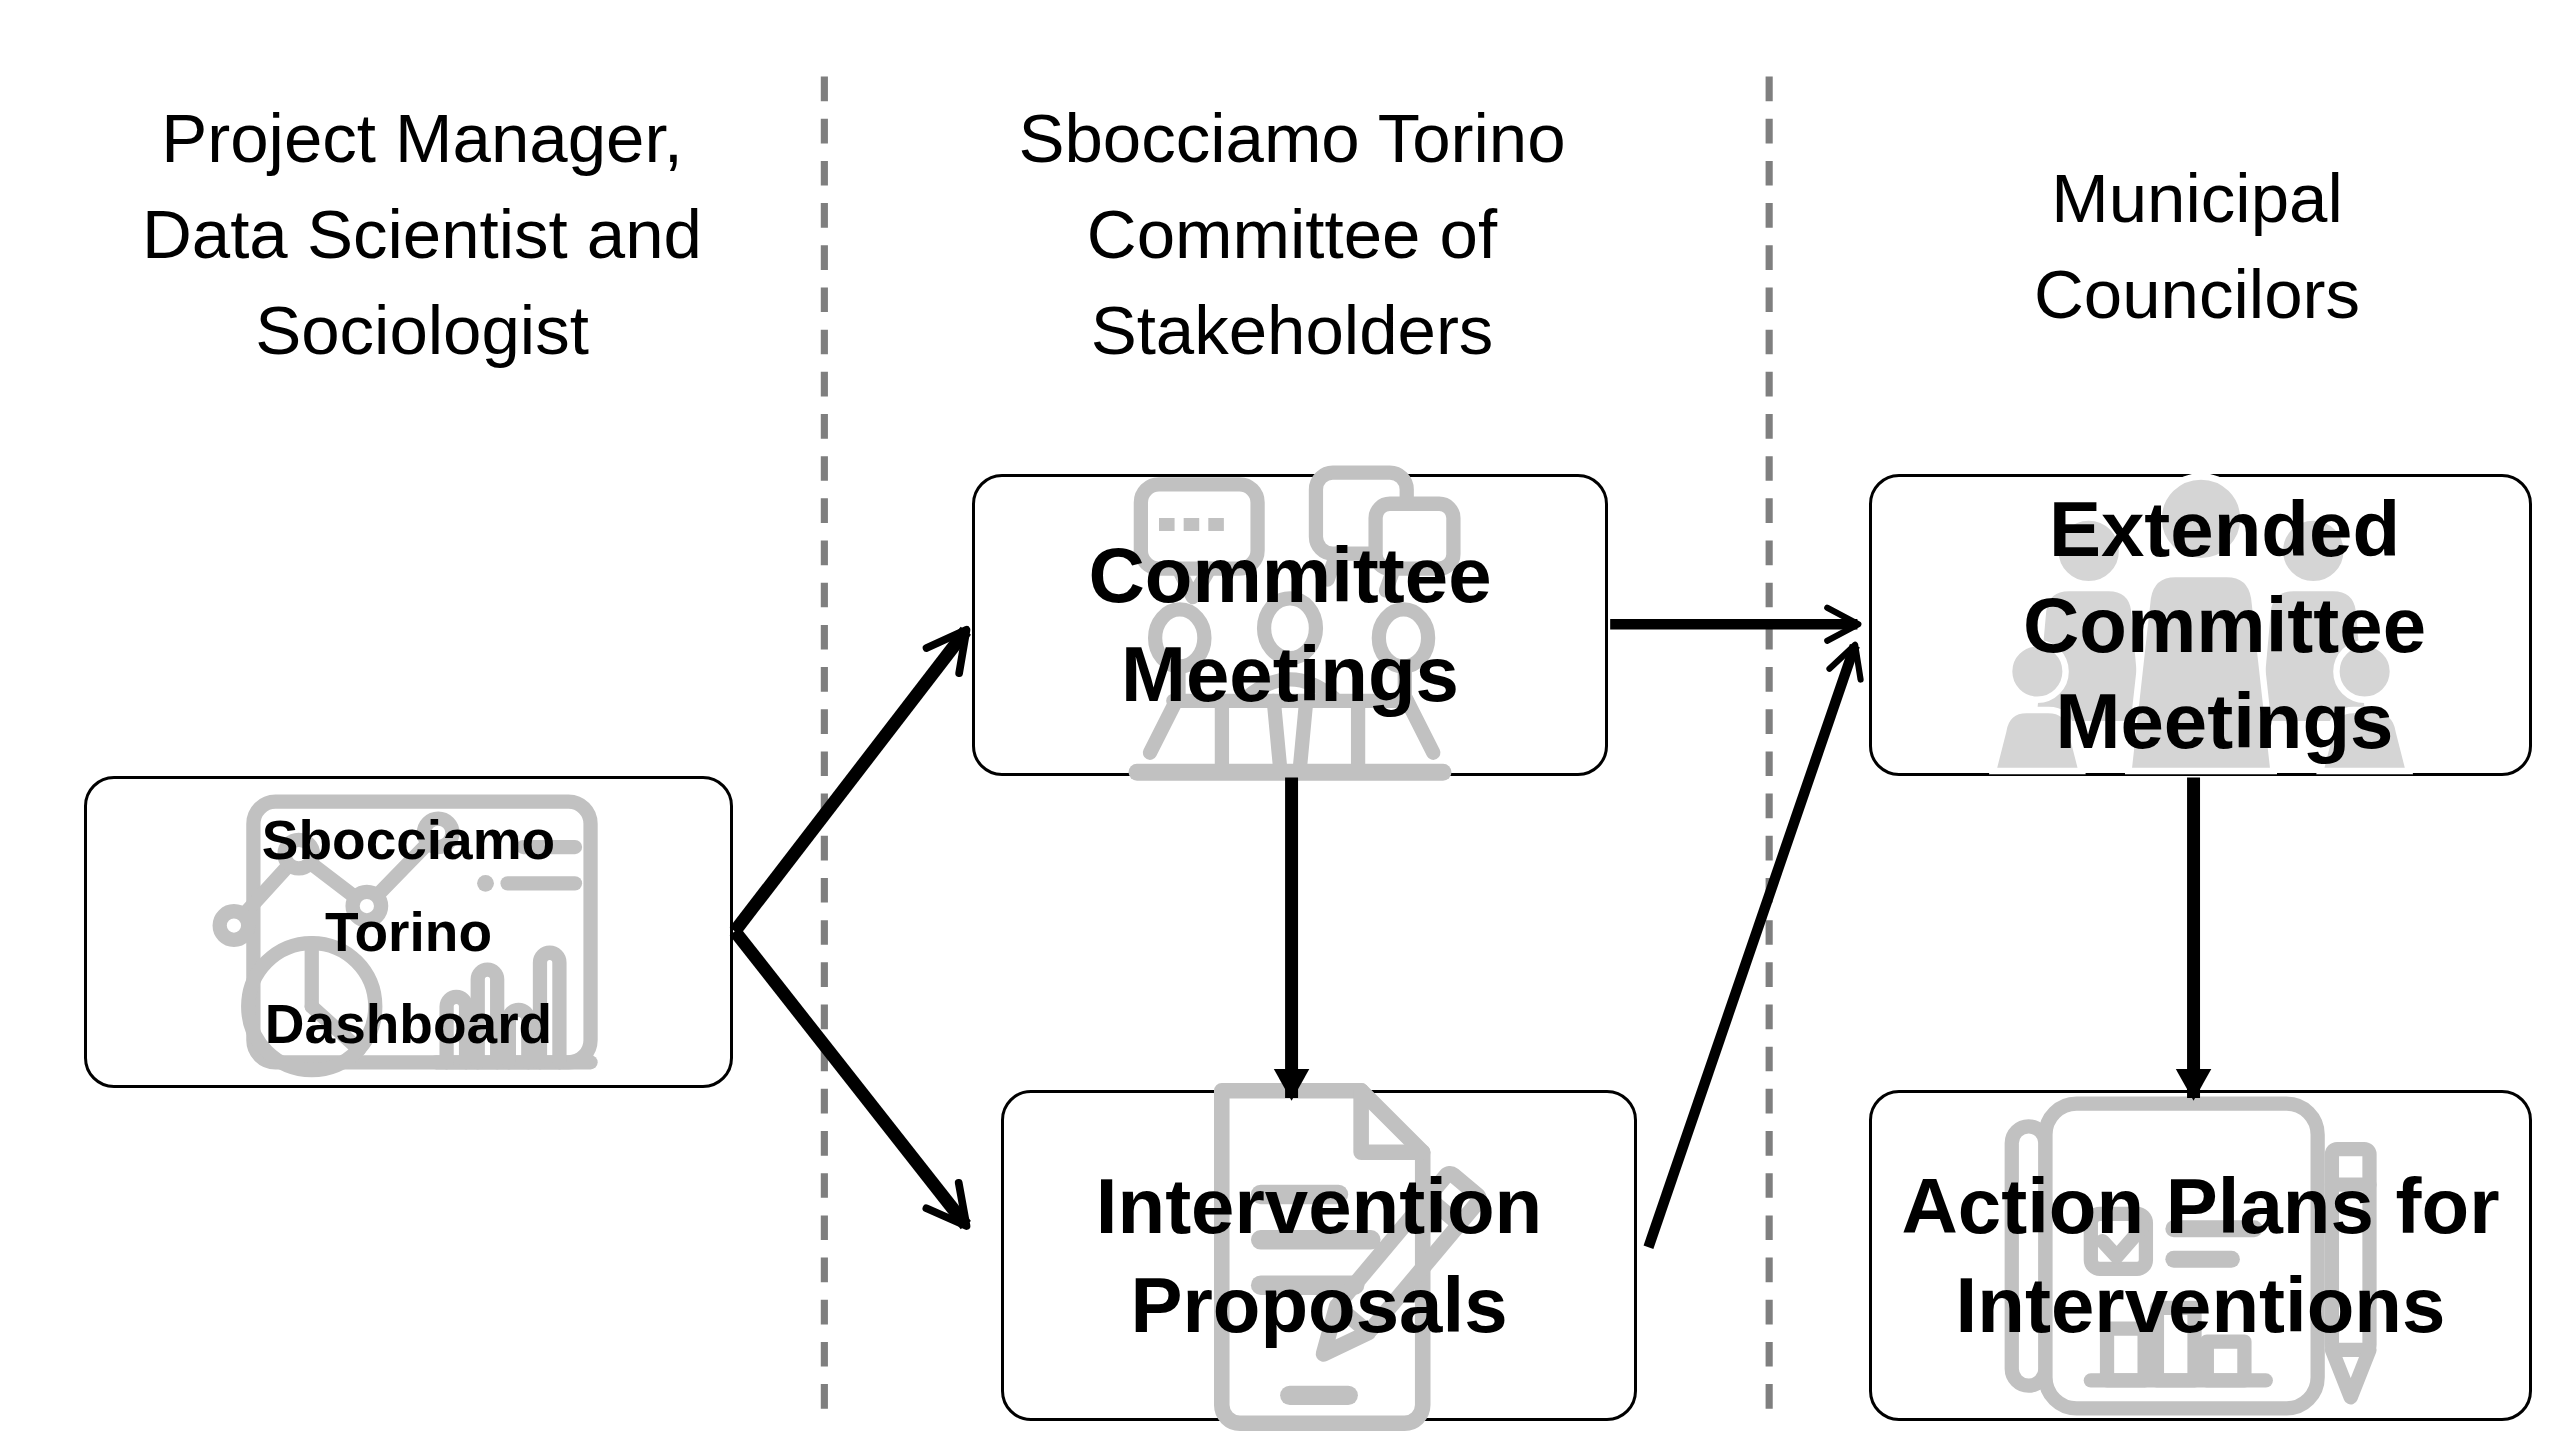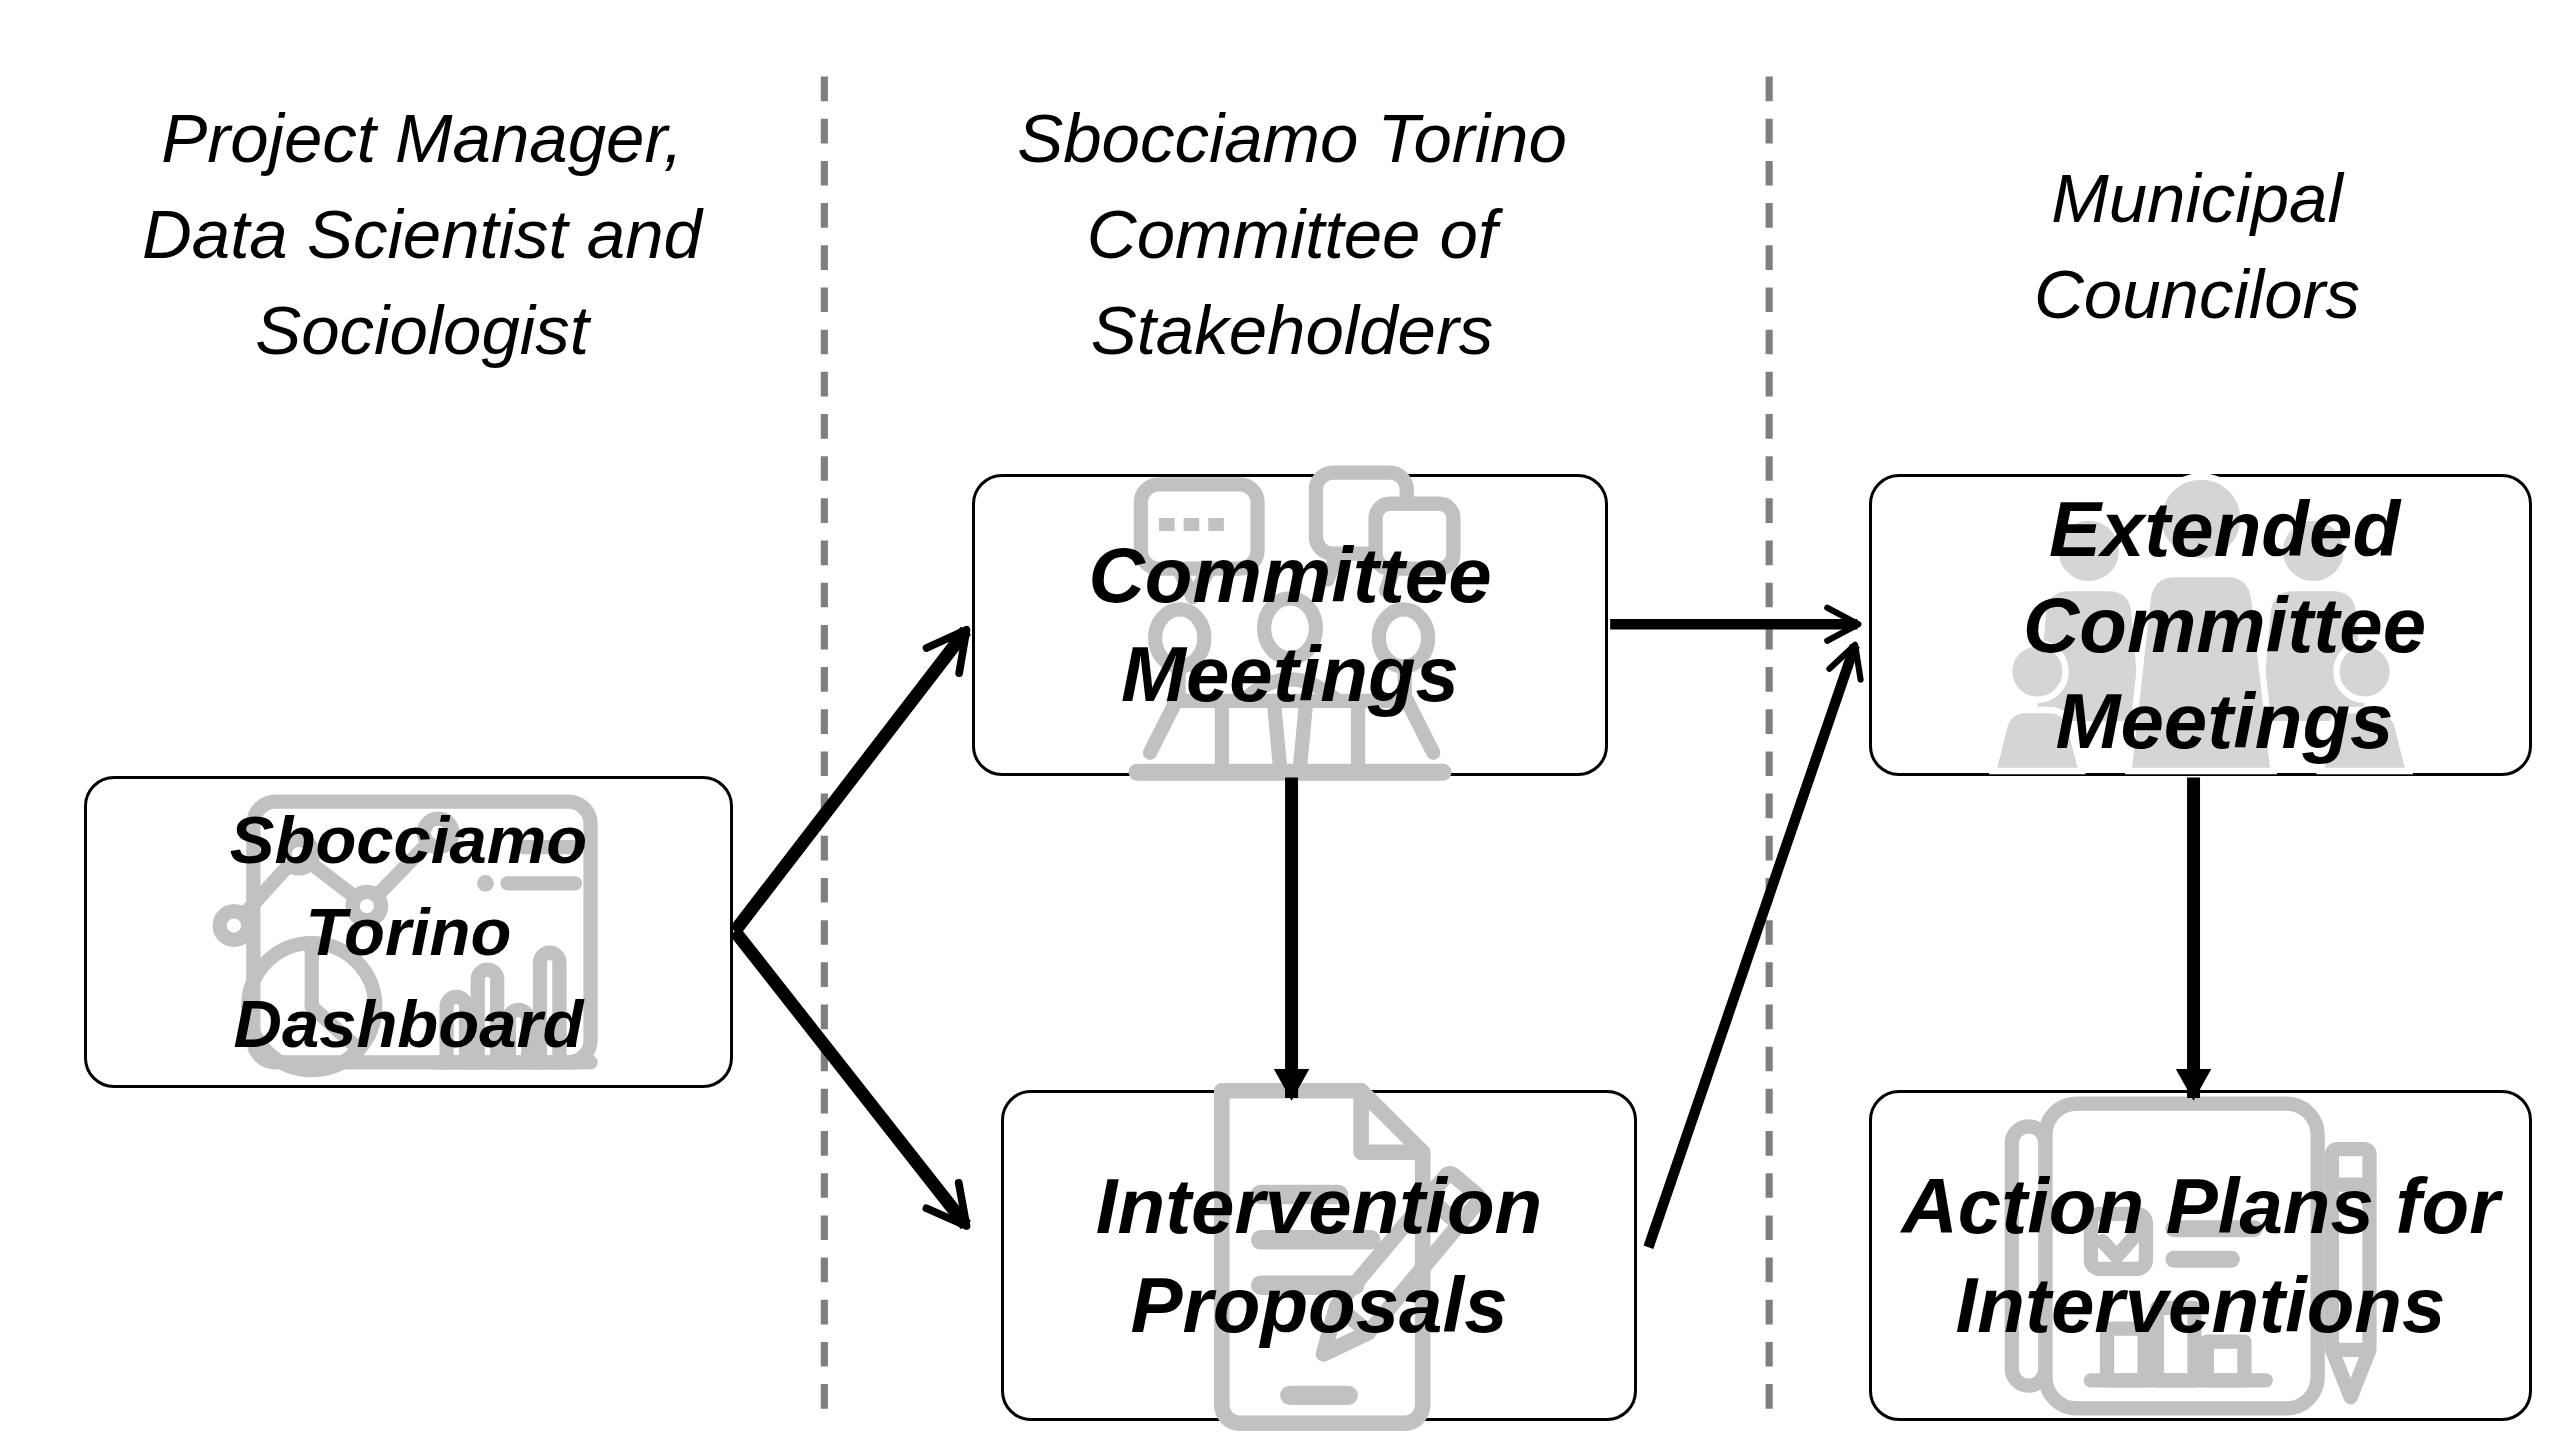"Project Manager," #canvas { font-style: italic -> none }
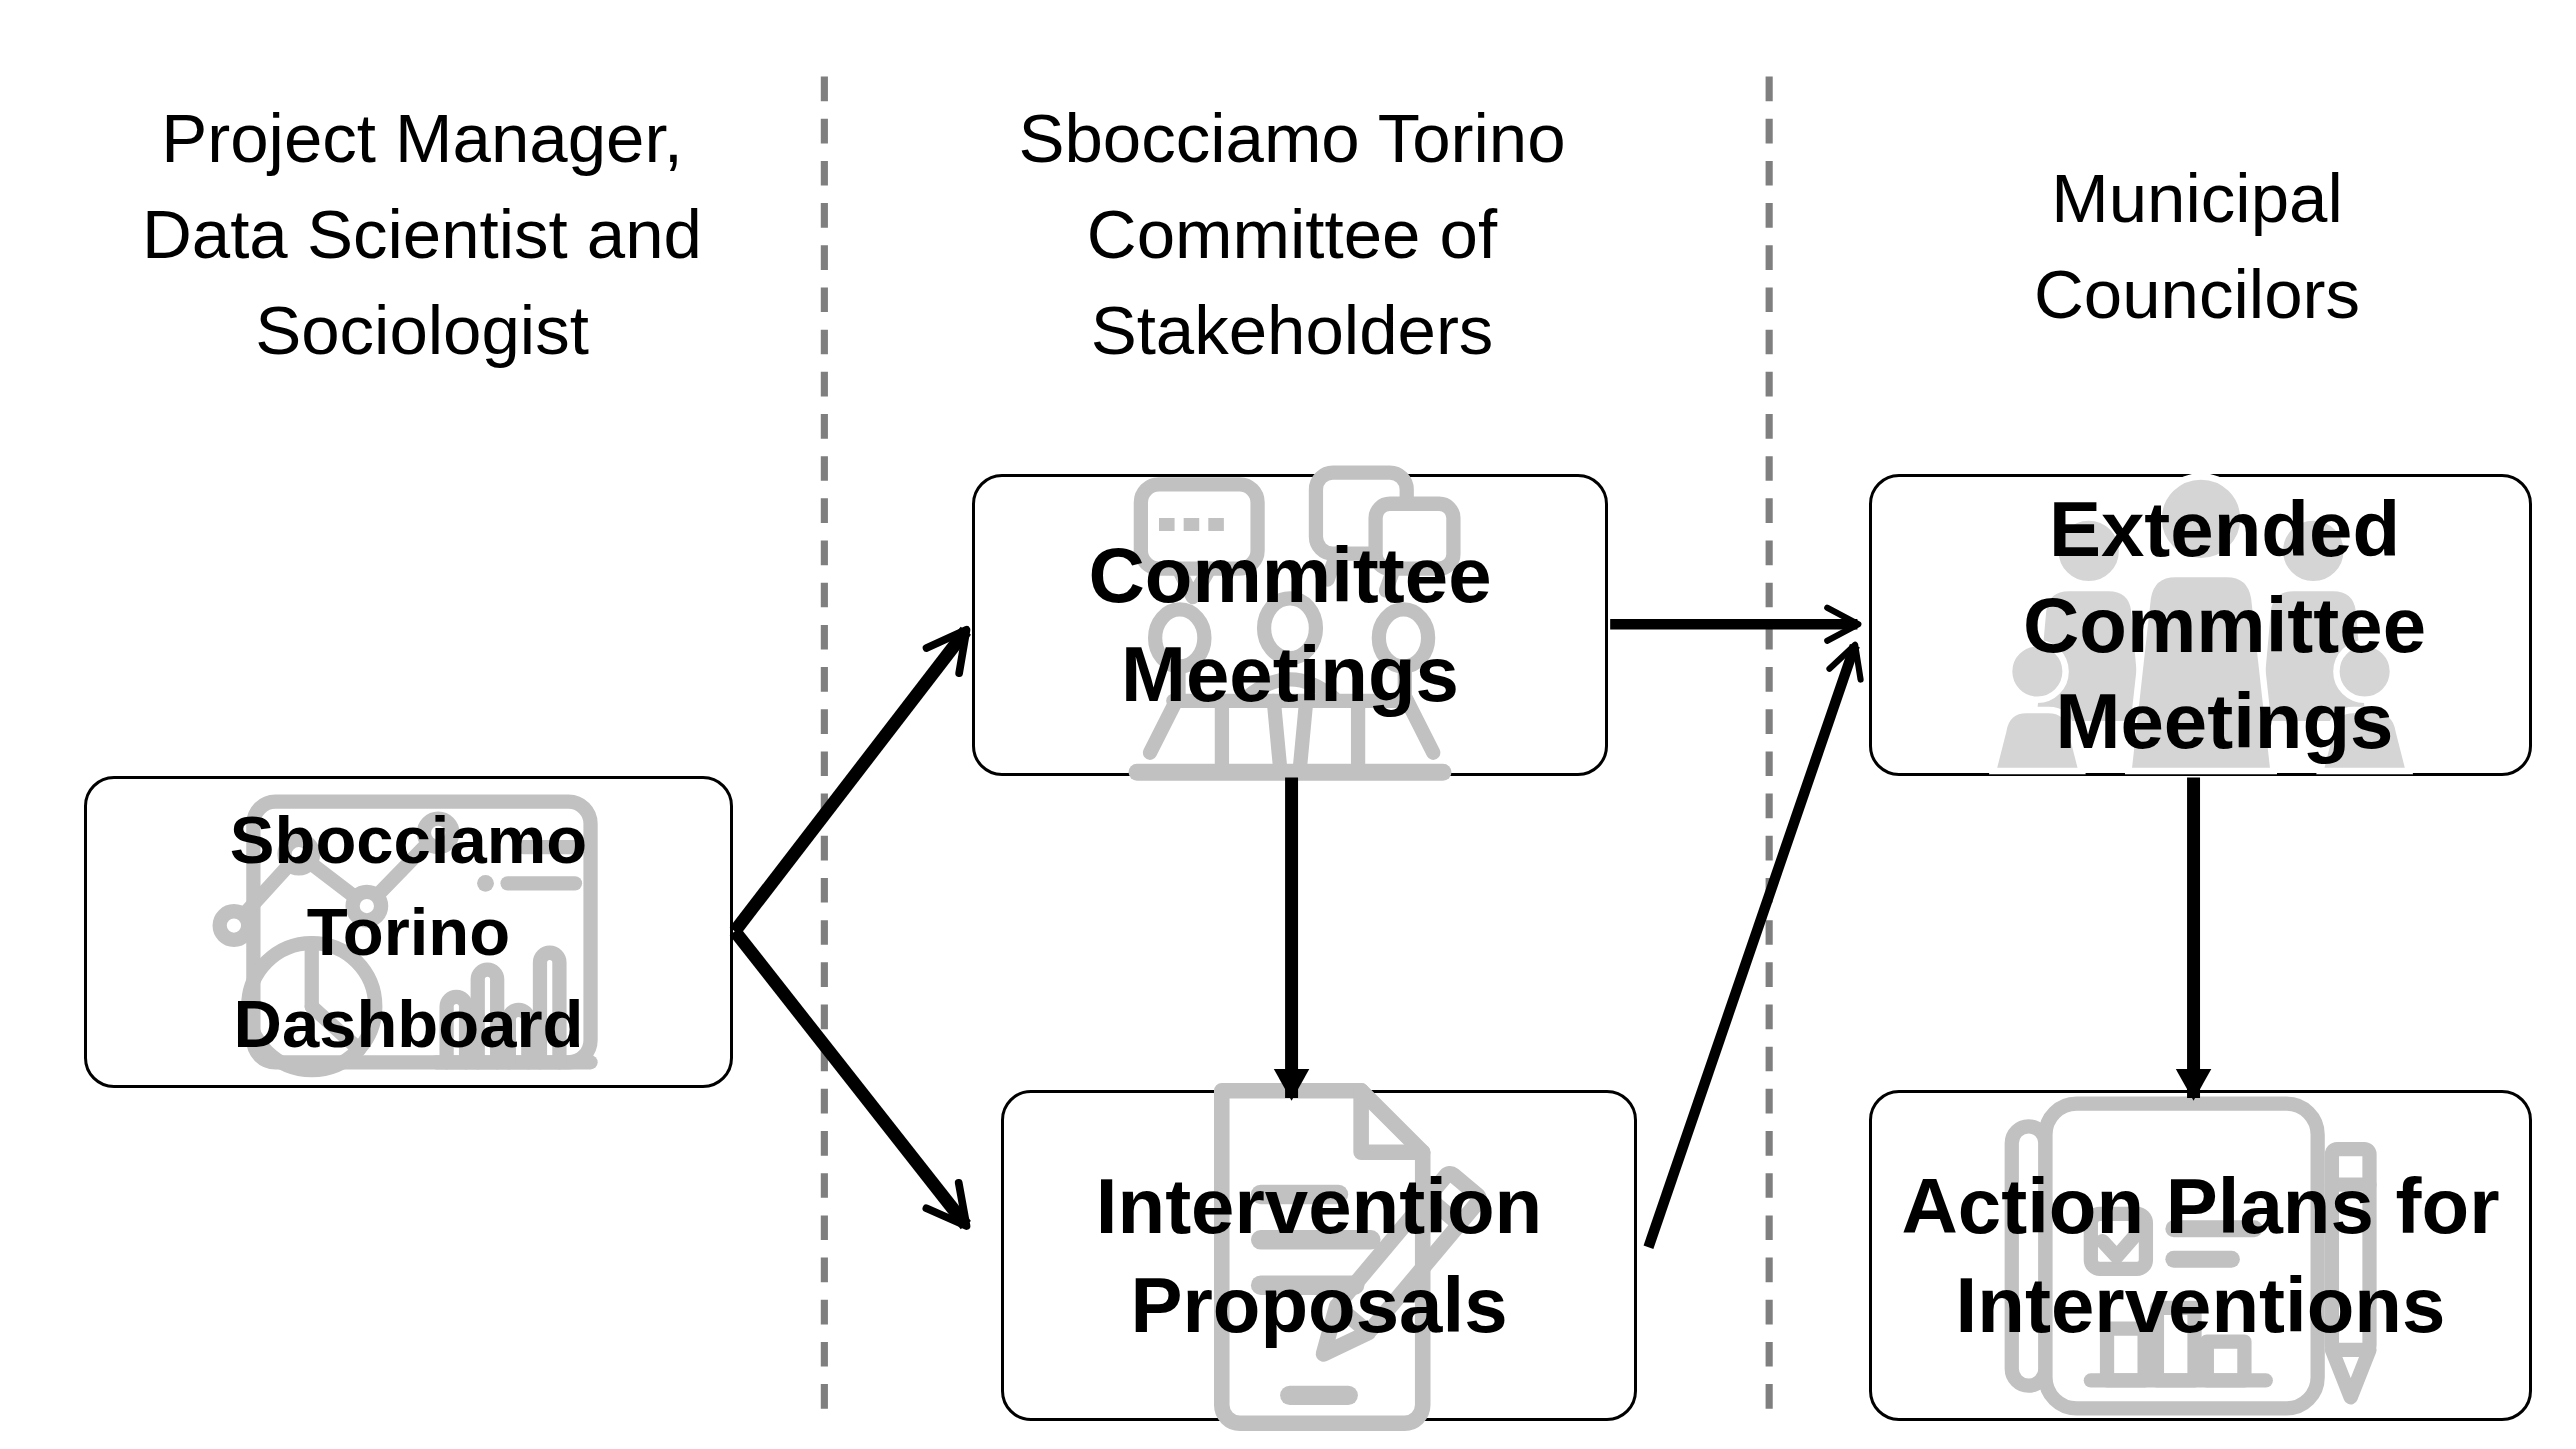"Sbocciamo" #node-dashboard .label { font-size: 67px -> 55px }
